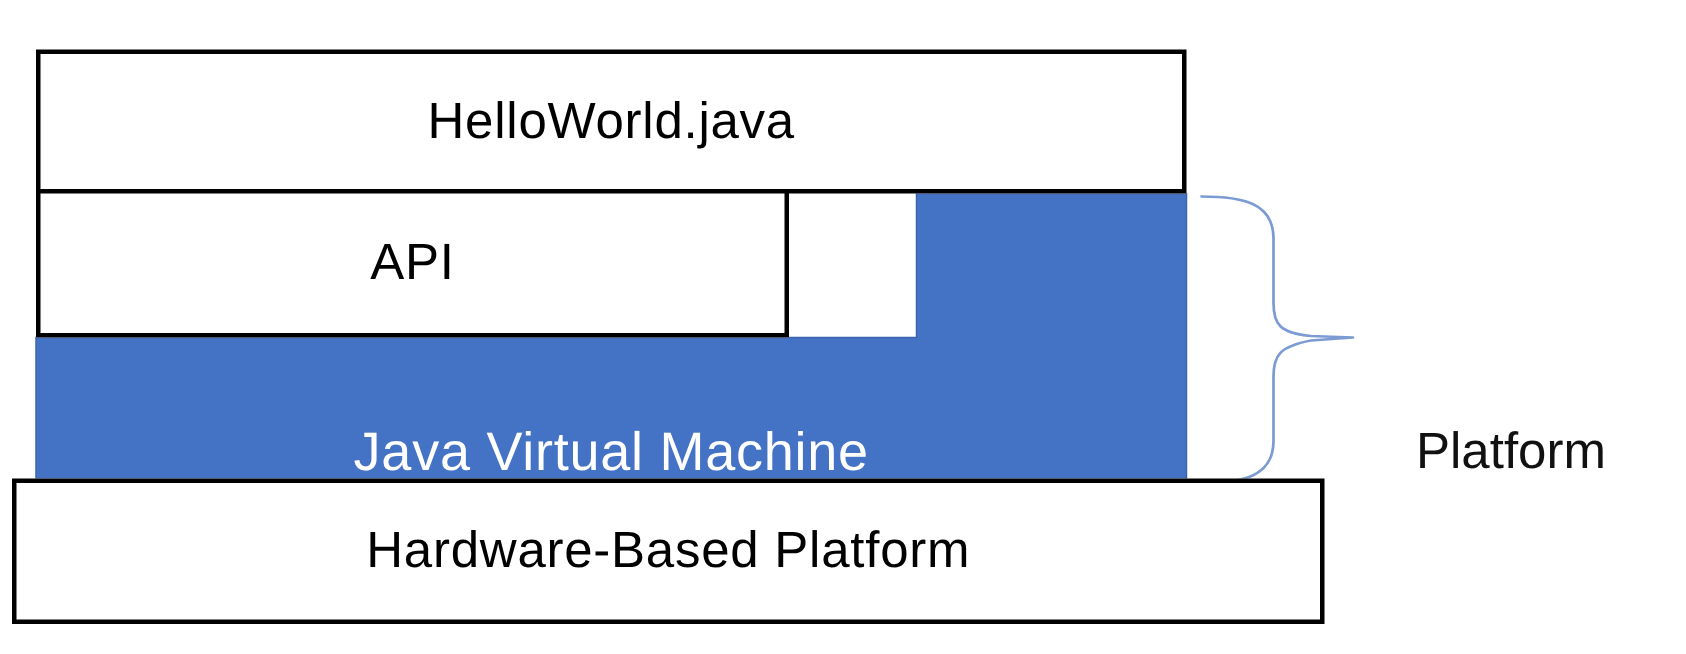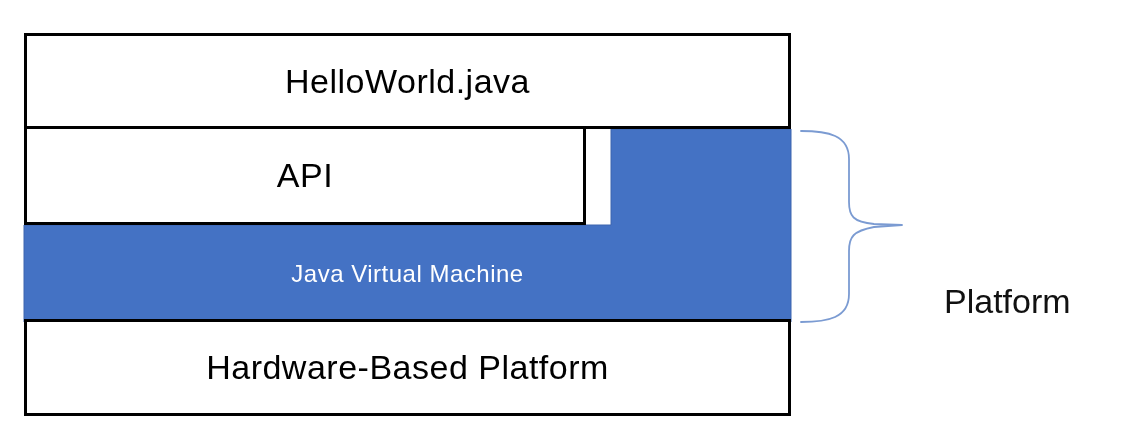"API" .box-api { width: 562px -> 502px }
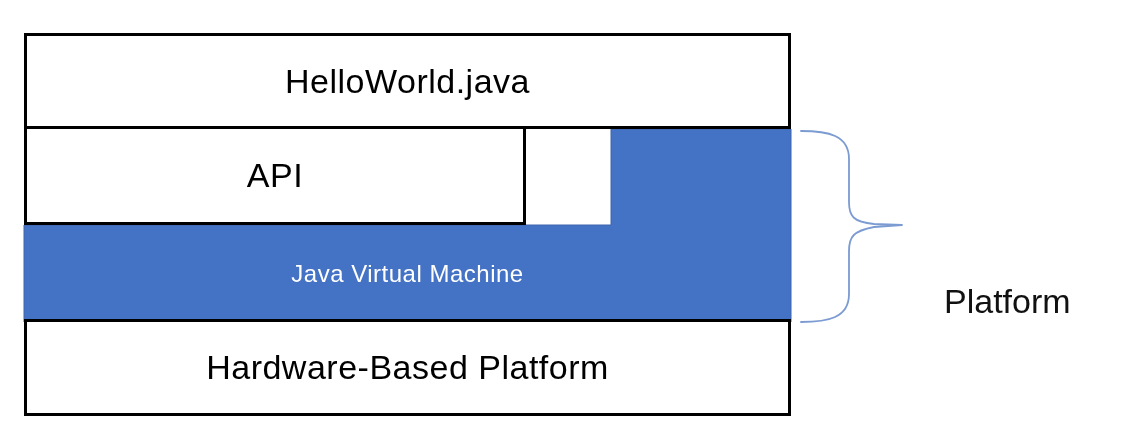"Java Virtual Machine" .jvm-label { align-items: center -> flex-end; font-size: 24px -> 36px }
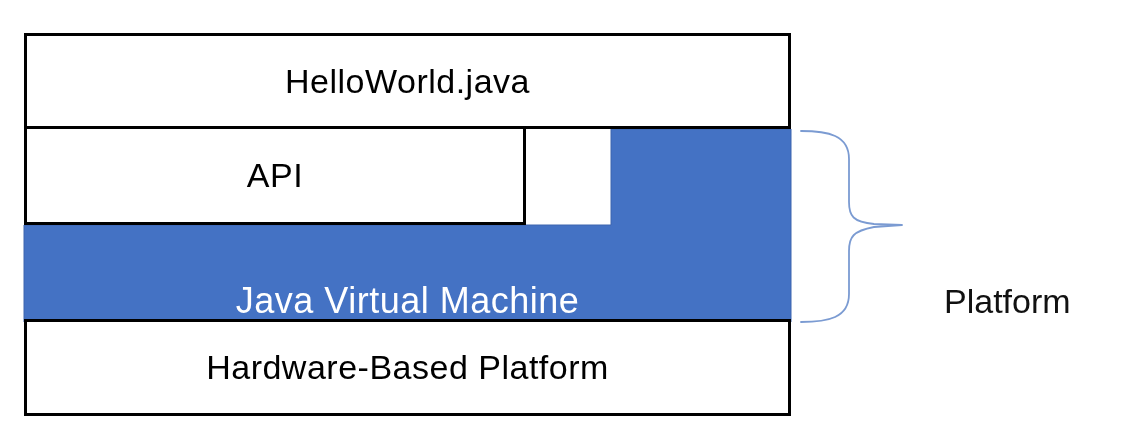"Hardware-Based Platform" .box-hardware { left: 24px -> 8px; width: 767px -> 875px }
